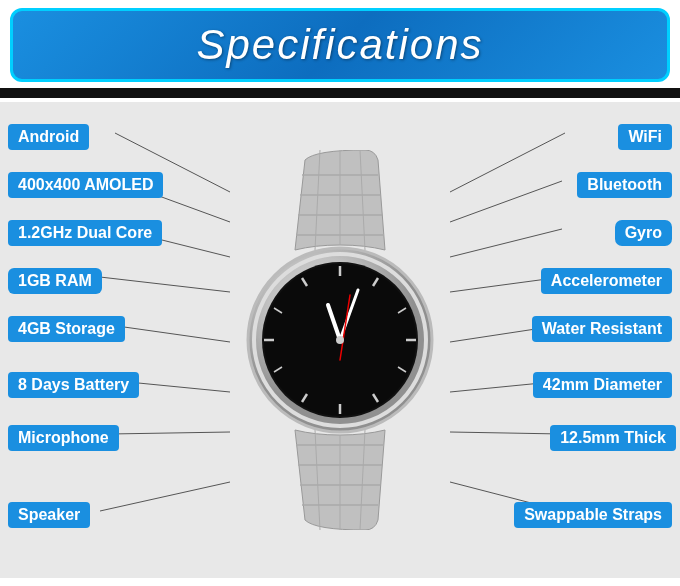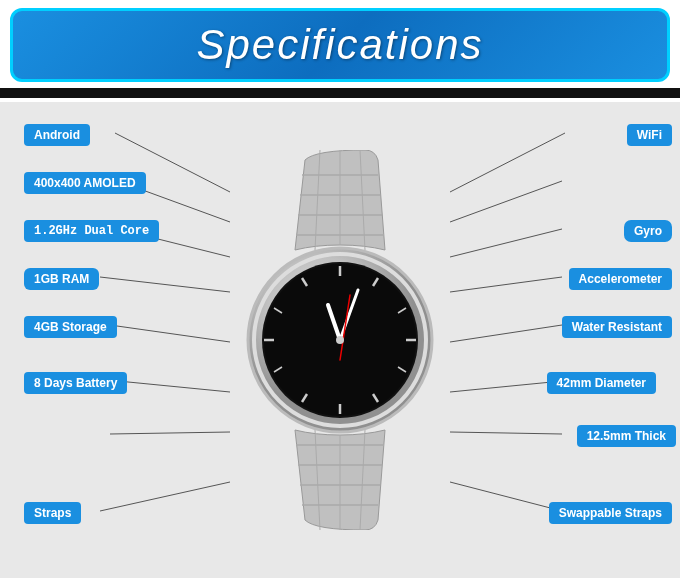"Android" .spec-label { font-size: 12px -> 16px; margin-left: 16px -> none }
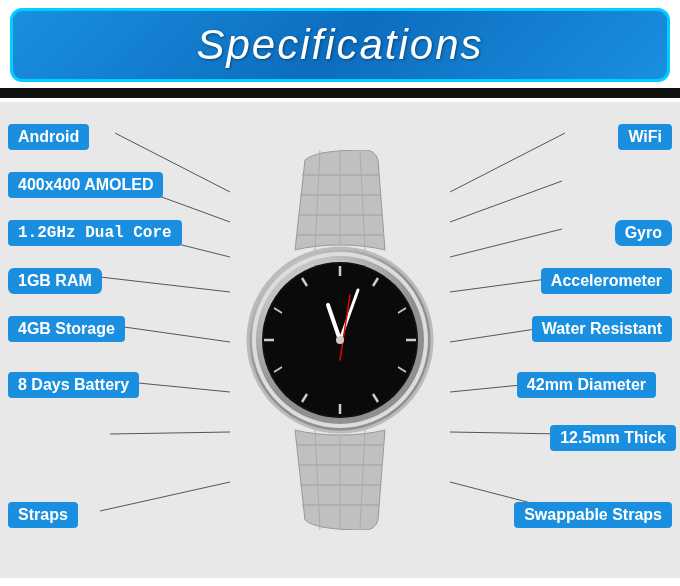"Bluetooth" div.spec-label { html: none -> <div>Bluetooth</div> }
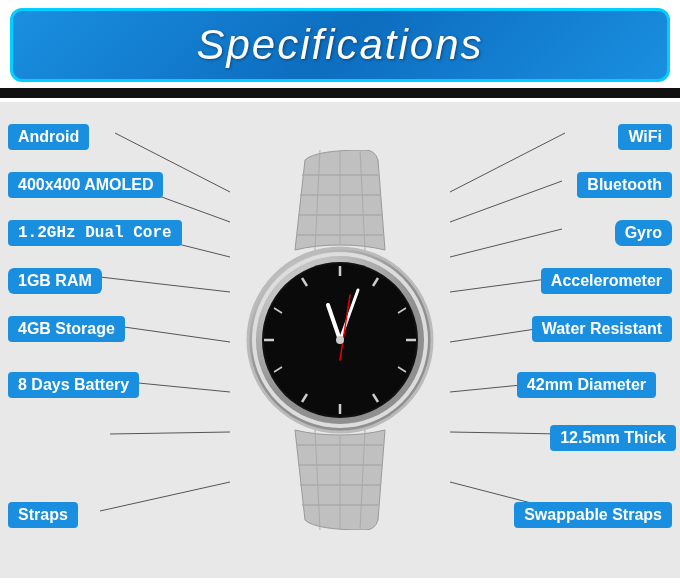"1.2GHz Dual Core" .label-dualcore { font-family: Liberation Mono, monospace -> none }
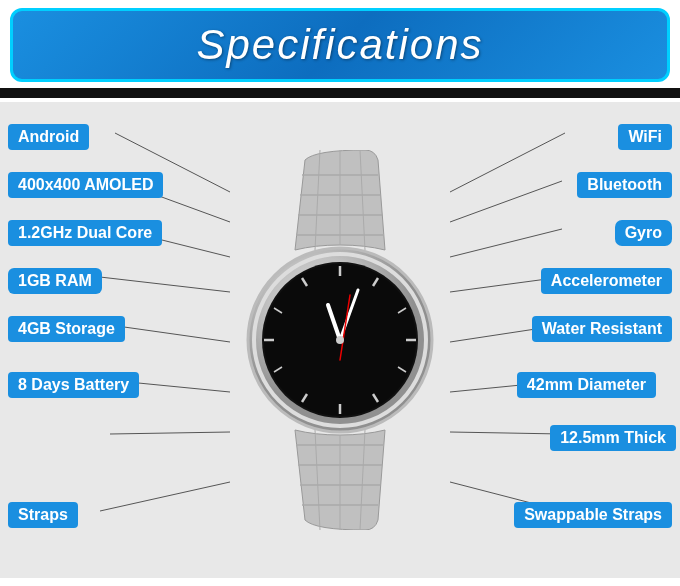"42mm Diameter" .label-diameter { right: 24px -> 8px }
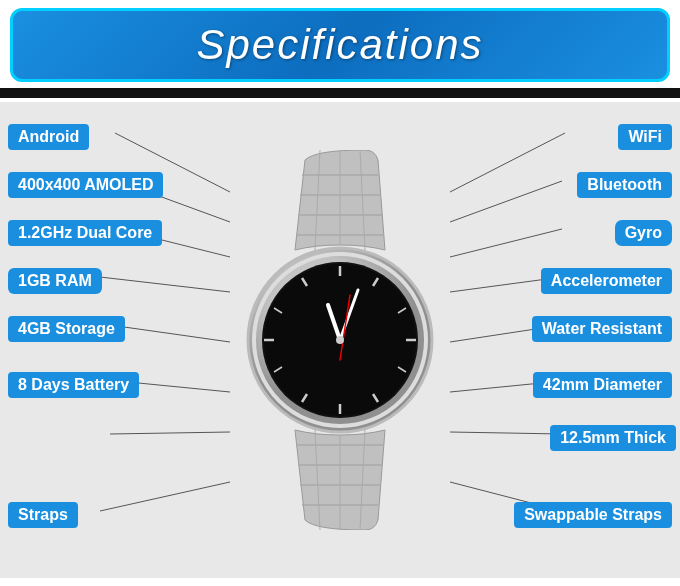"Microphone" div.spec-label { html: none -> <div>Microphone</div> }
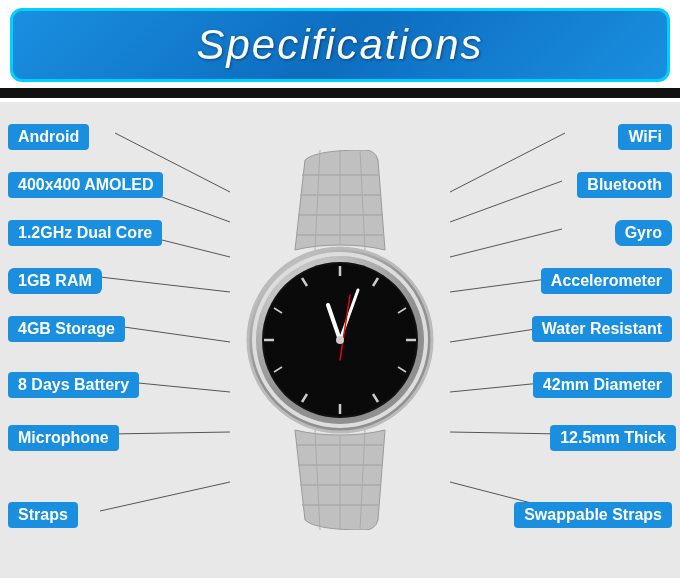"Straps" div.spec-label { text: Straps -> Speaker }
